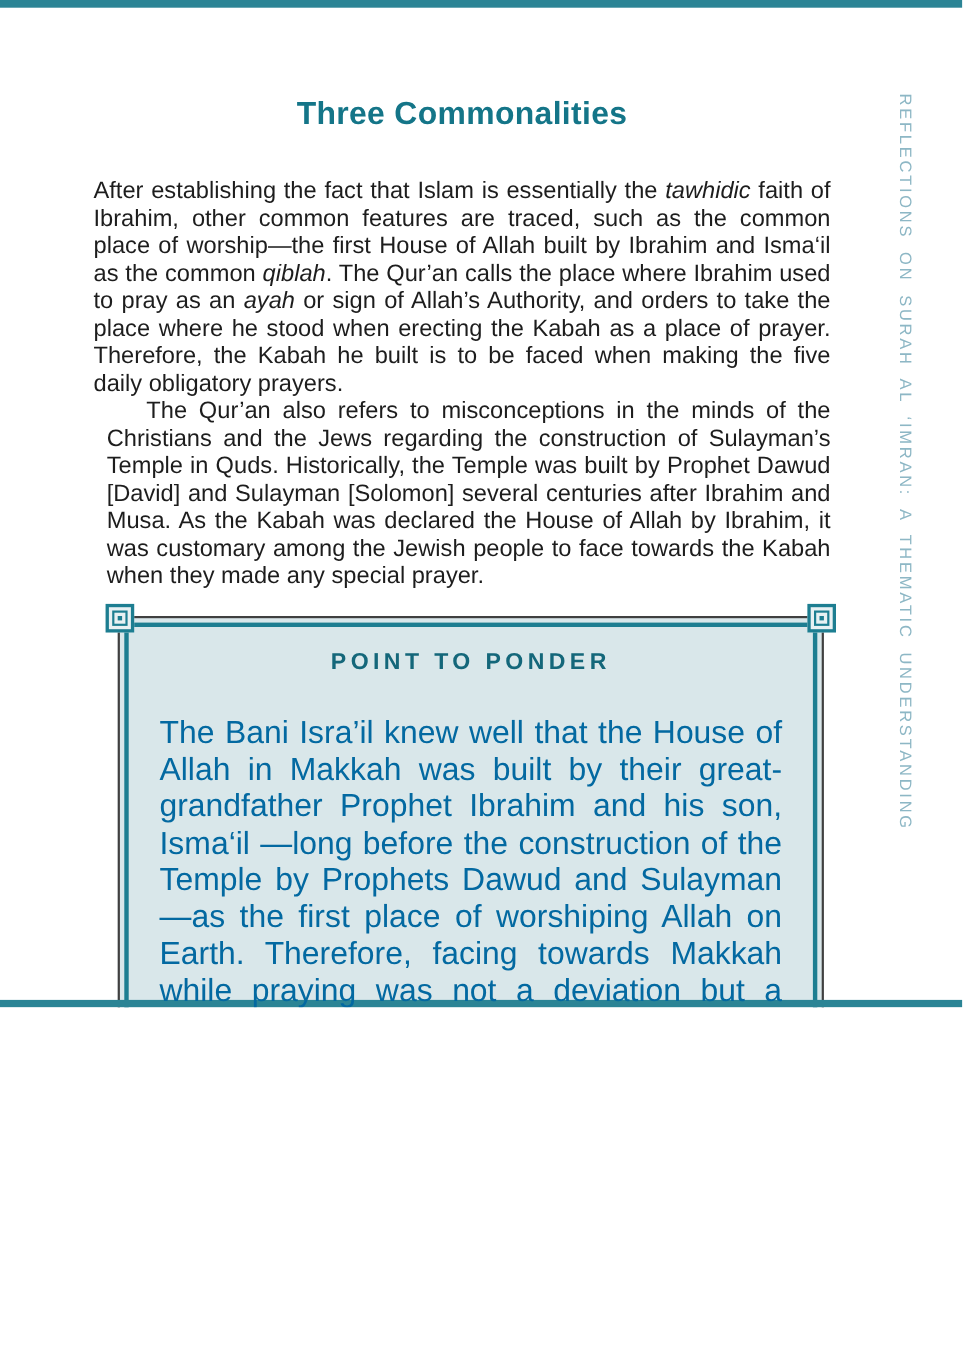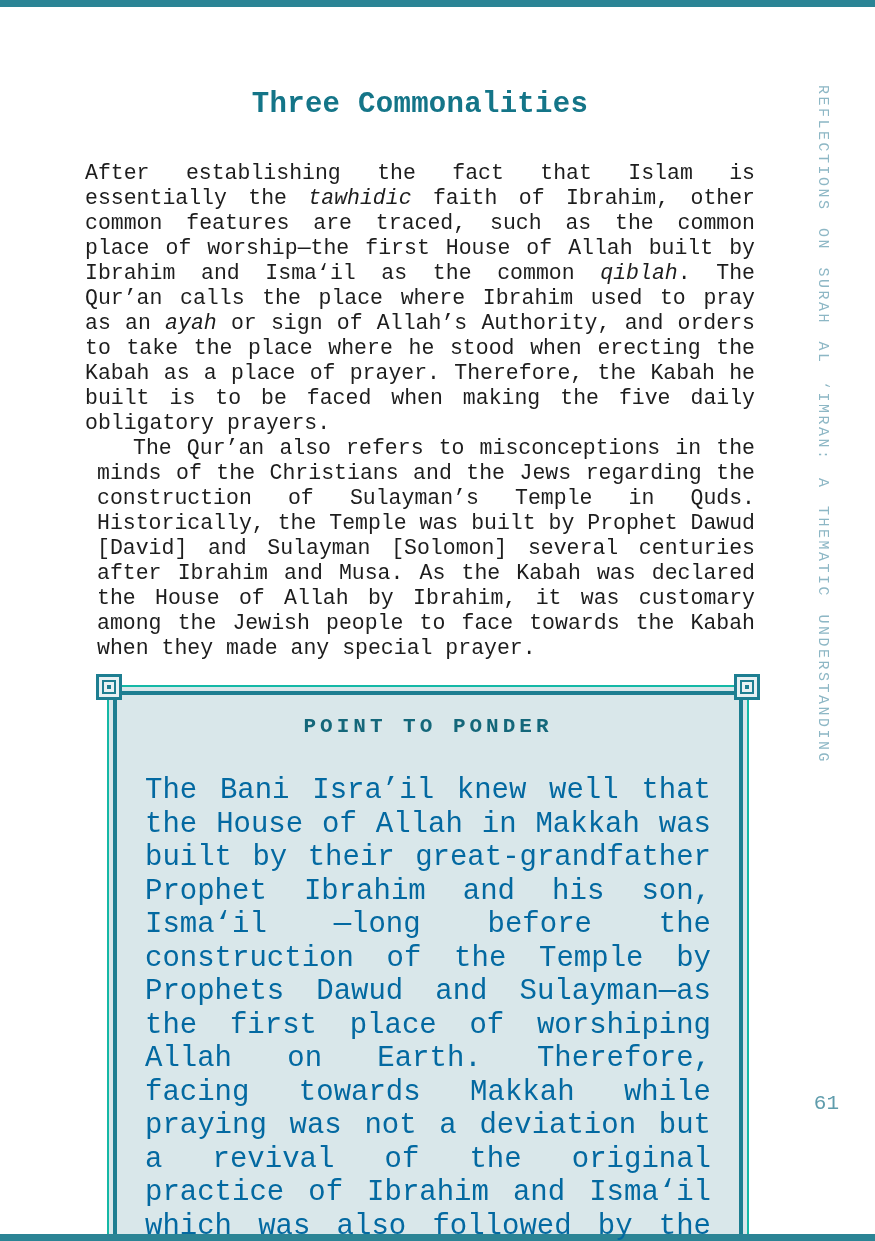"Three Commonalities" .page { font-family: Liberation Mono, monospace -> Liberation Sans, sans-serif; height: 1241px -> 916px }
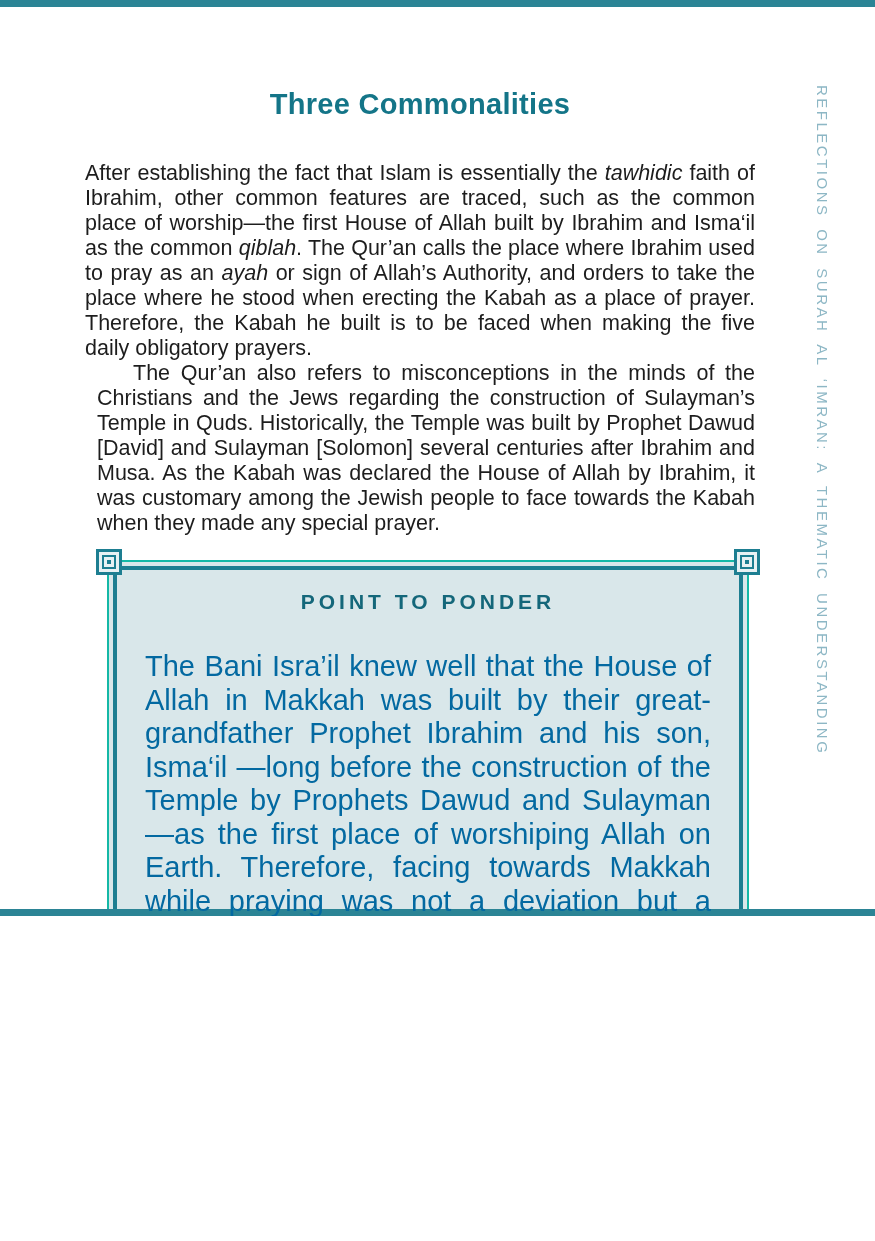"POINT TO PONDER" .ponder-box { border: 2px solid #14b8a6 -> 2px solid #404040 }
